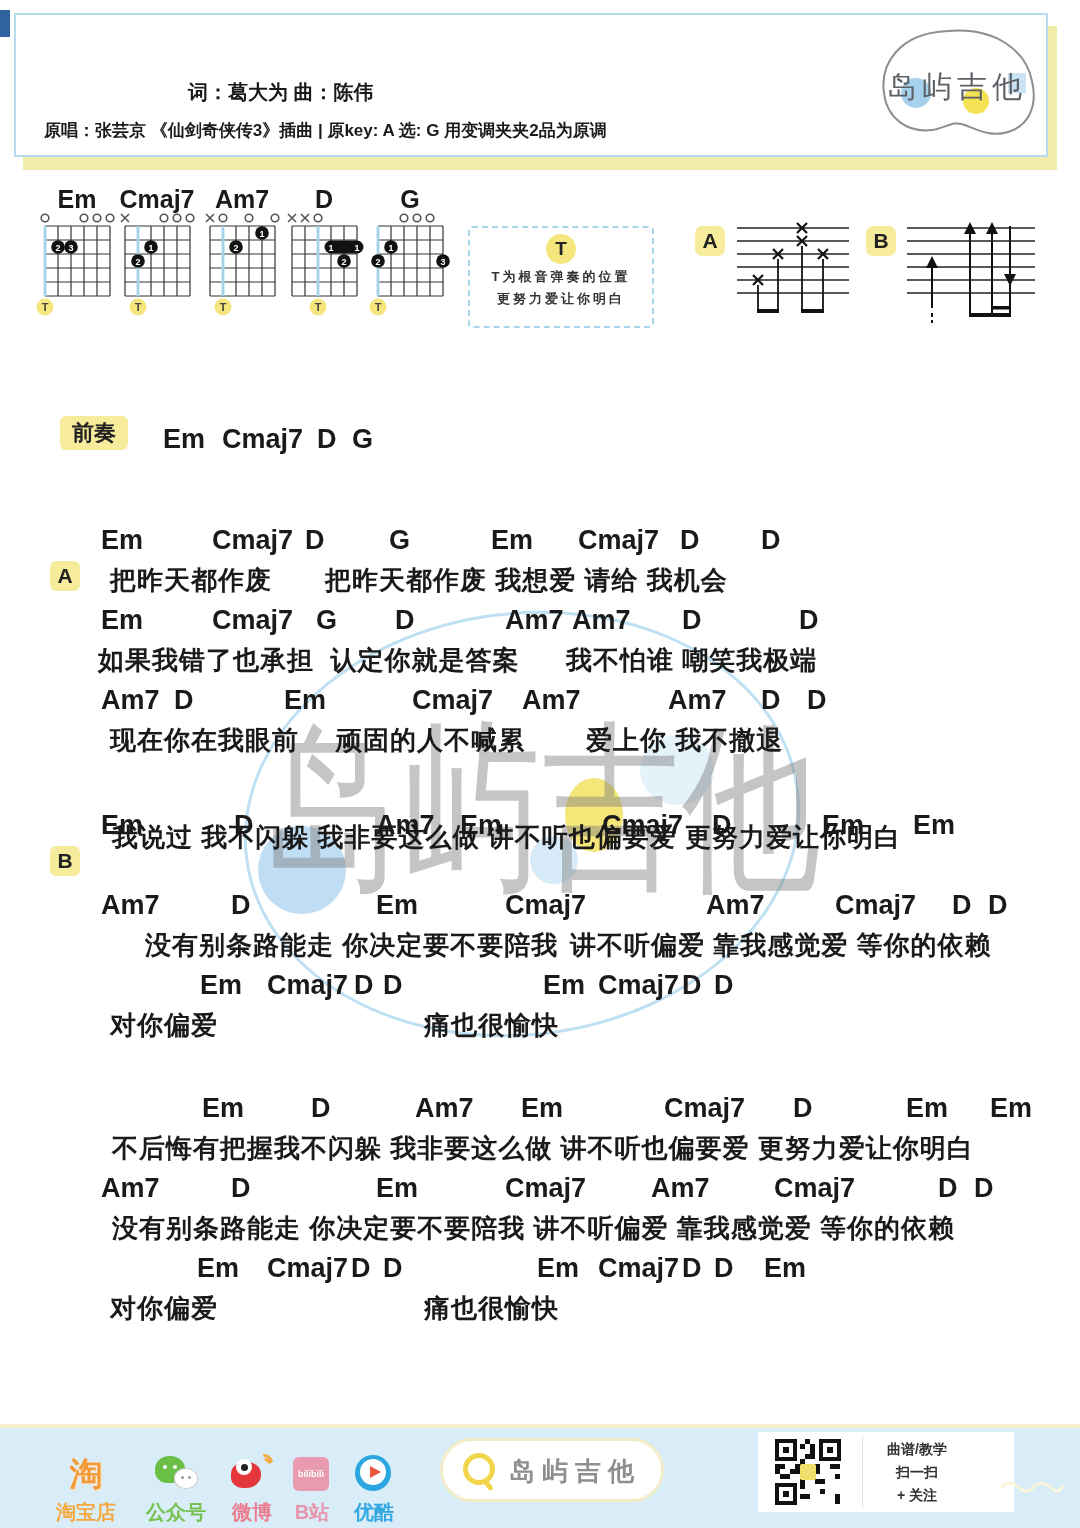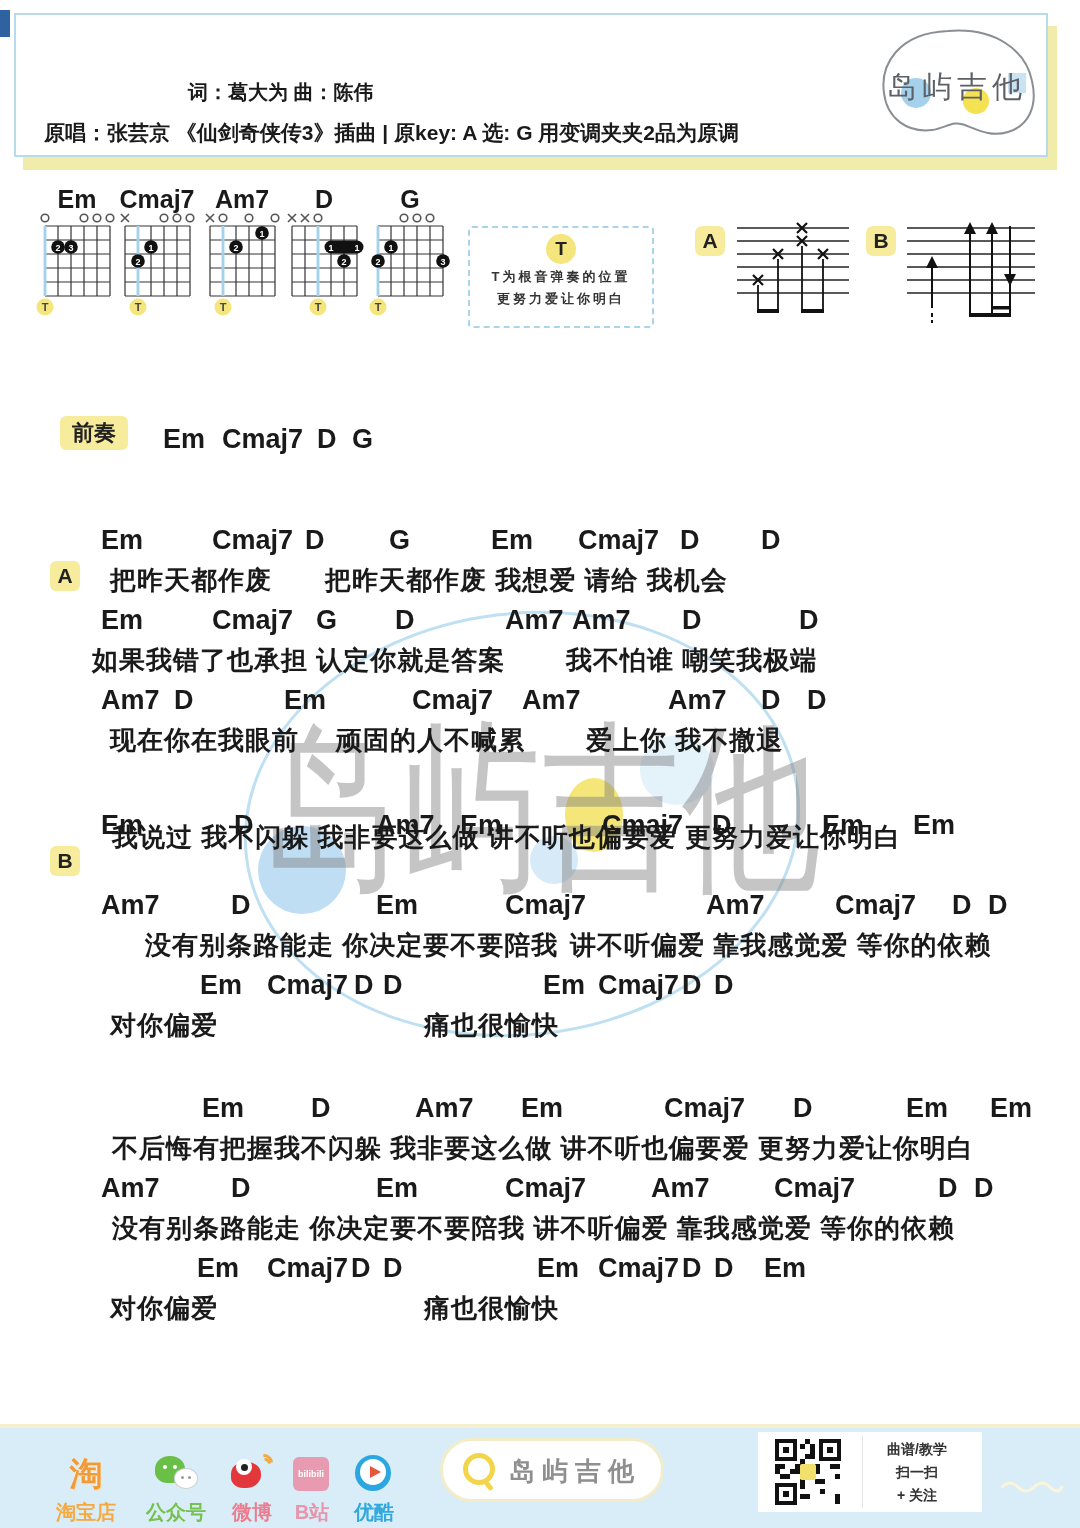"原唱：张芸京 《仙剑奇侠传3》插曲 | 原key: A" .subtitle { font-size: 21px -> 17px }
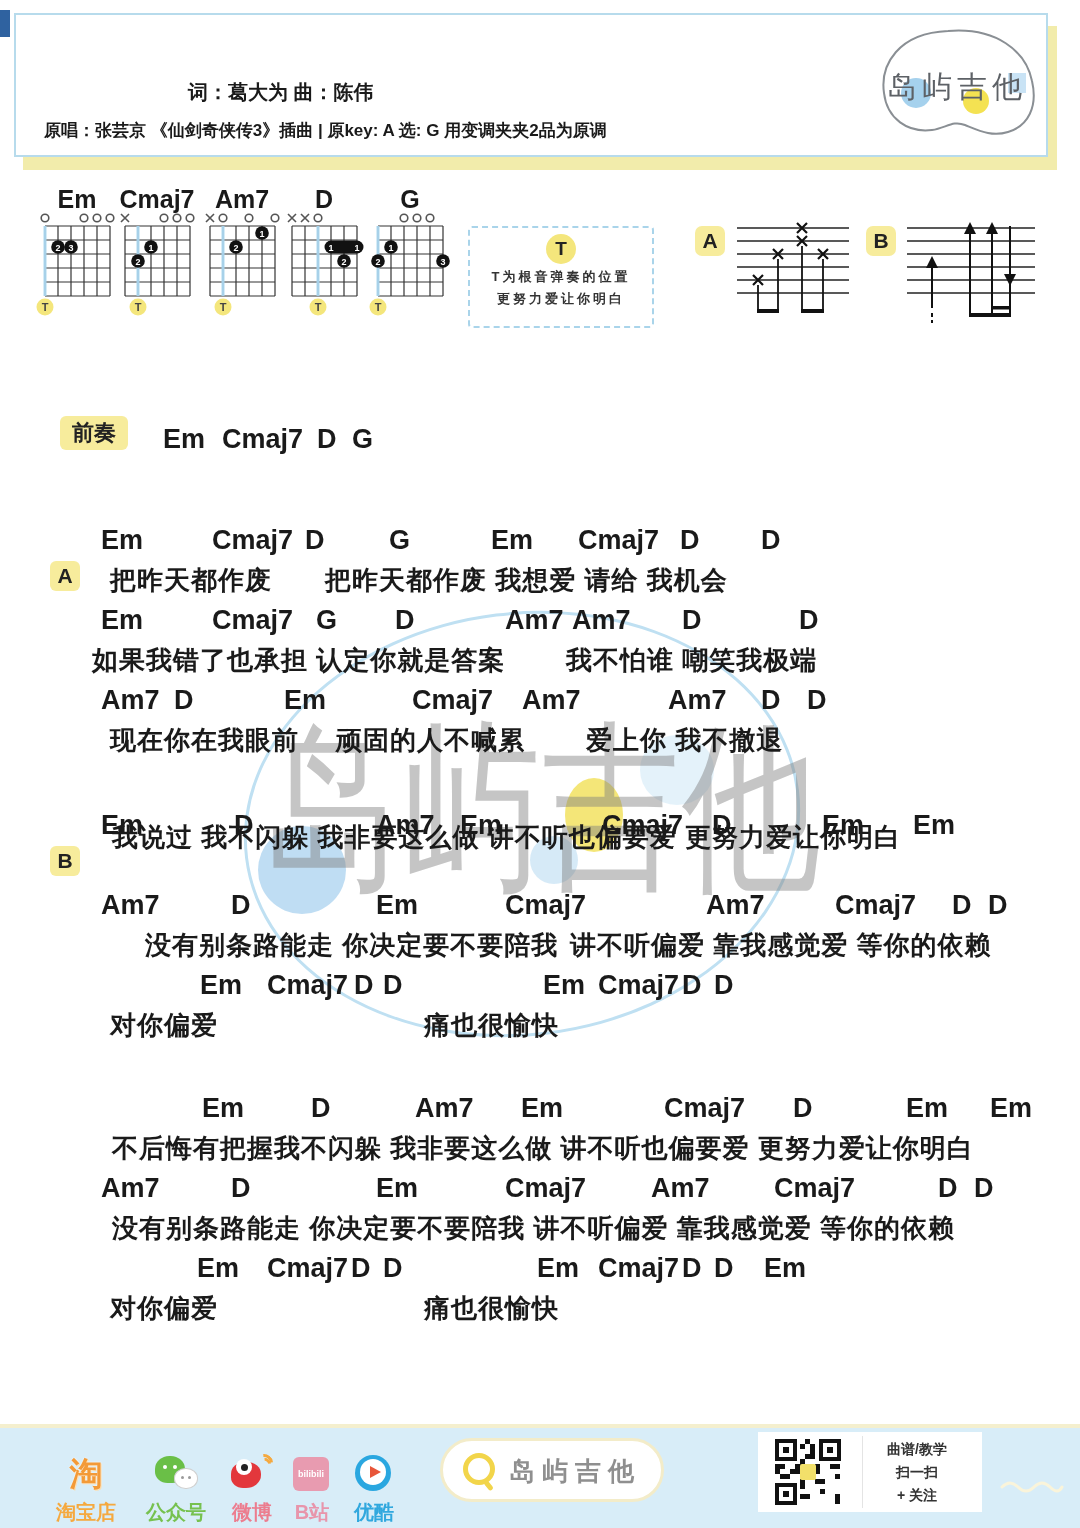"如果我错了也承担 认定你就是答案" span.lyric { font-family: none -> Liberation Mono, monospace; left: 92px -> 98px }
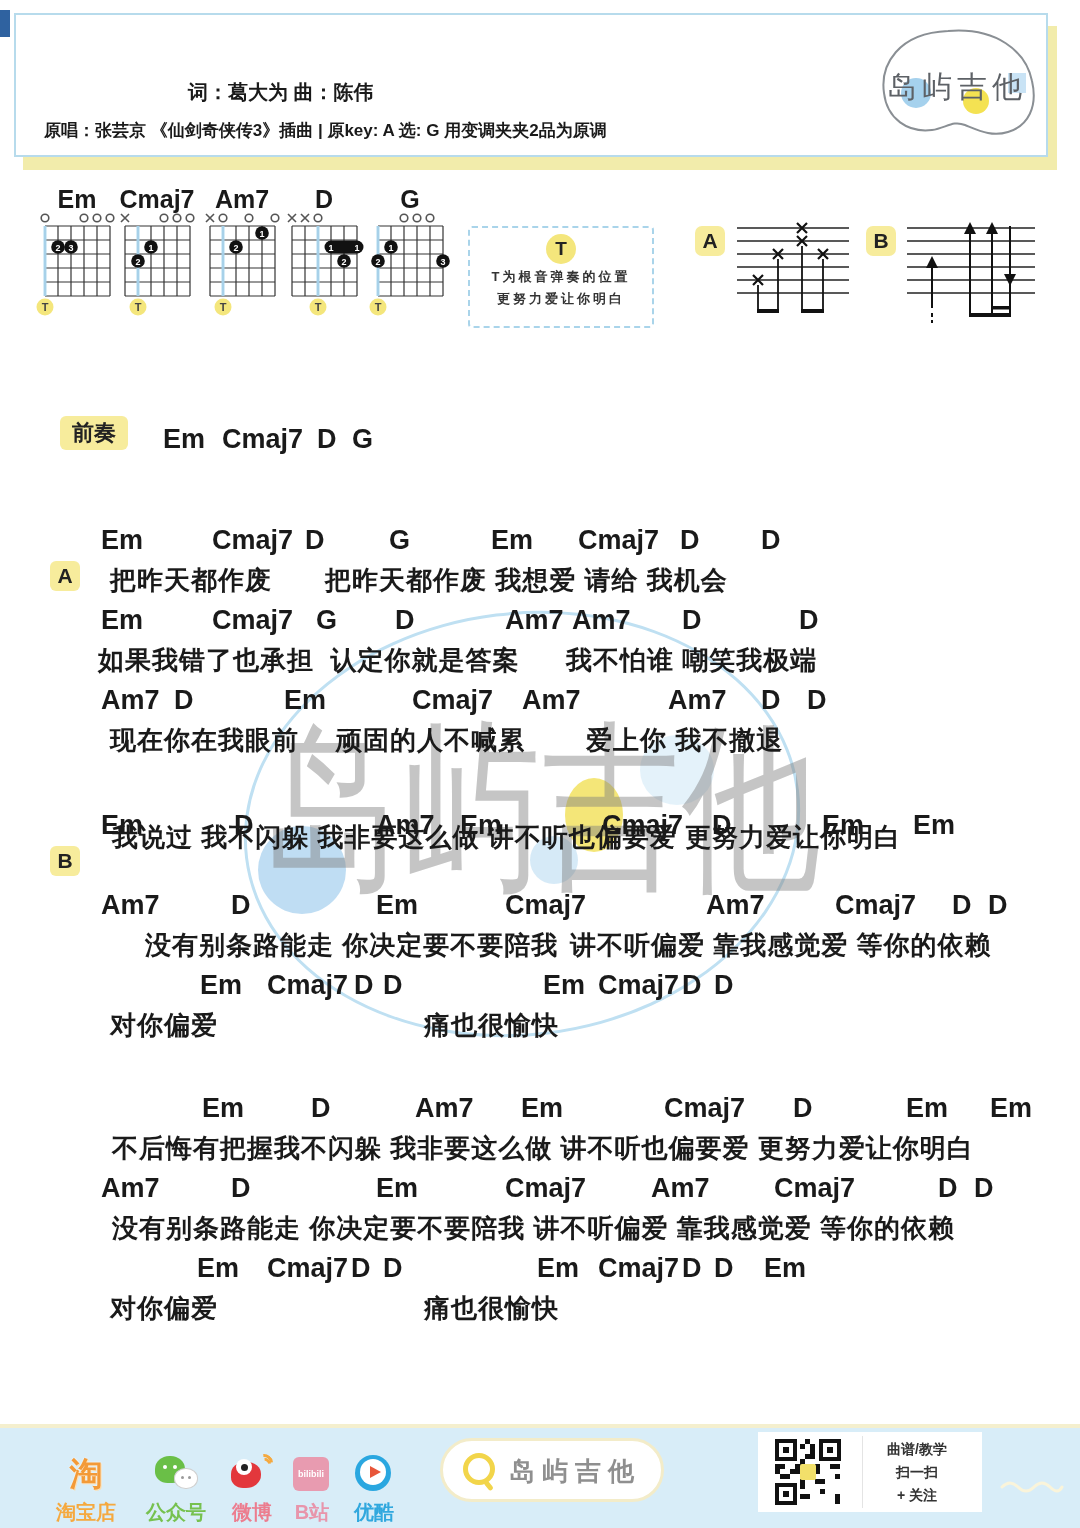"曲谱/教学" .qr-box { width: 224px -> 256px }
